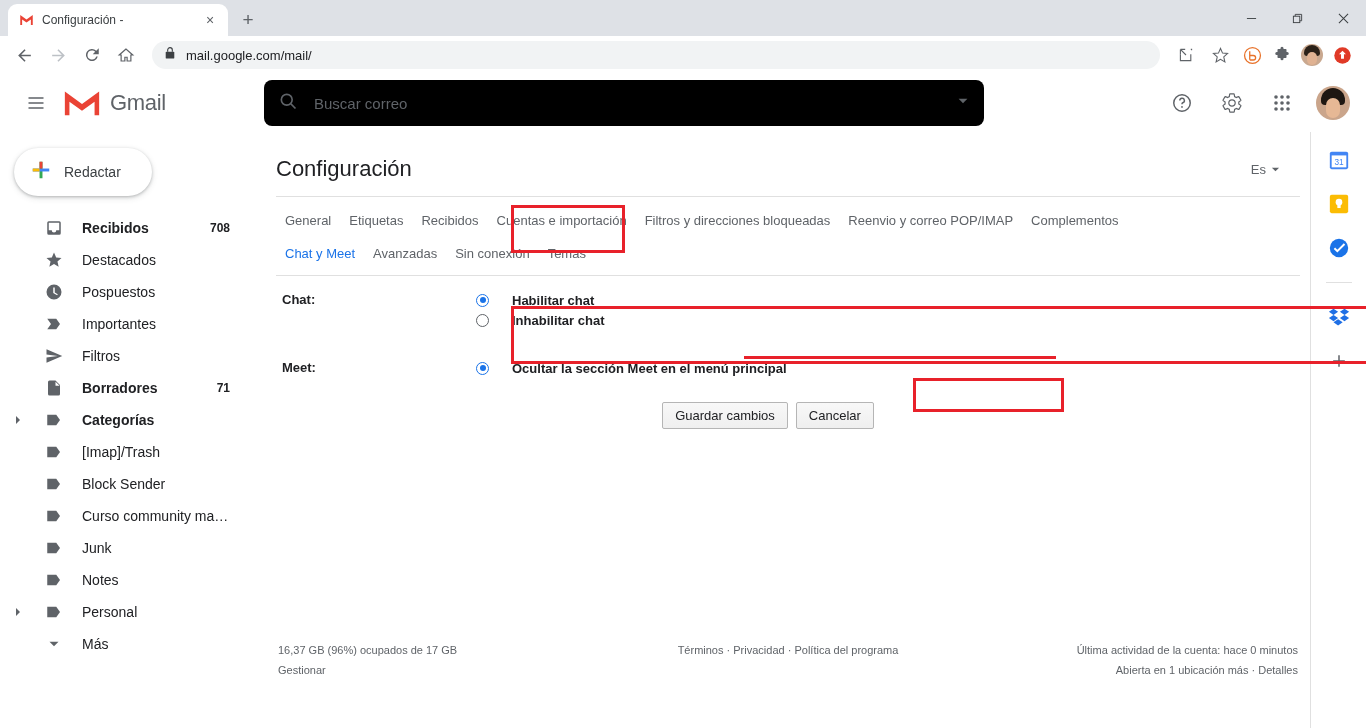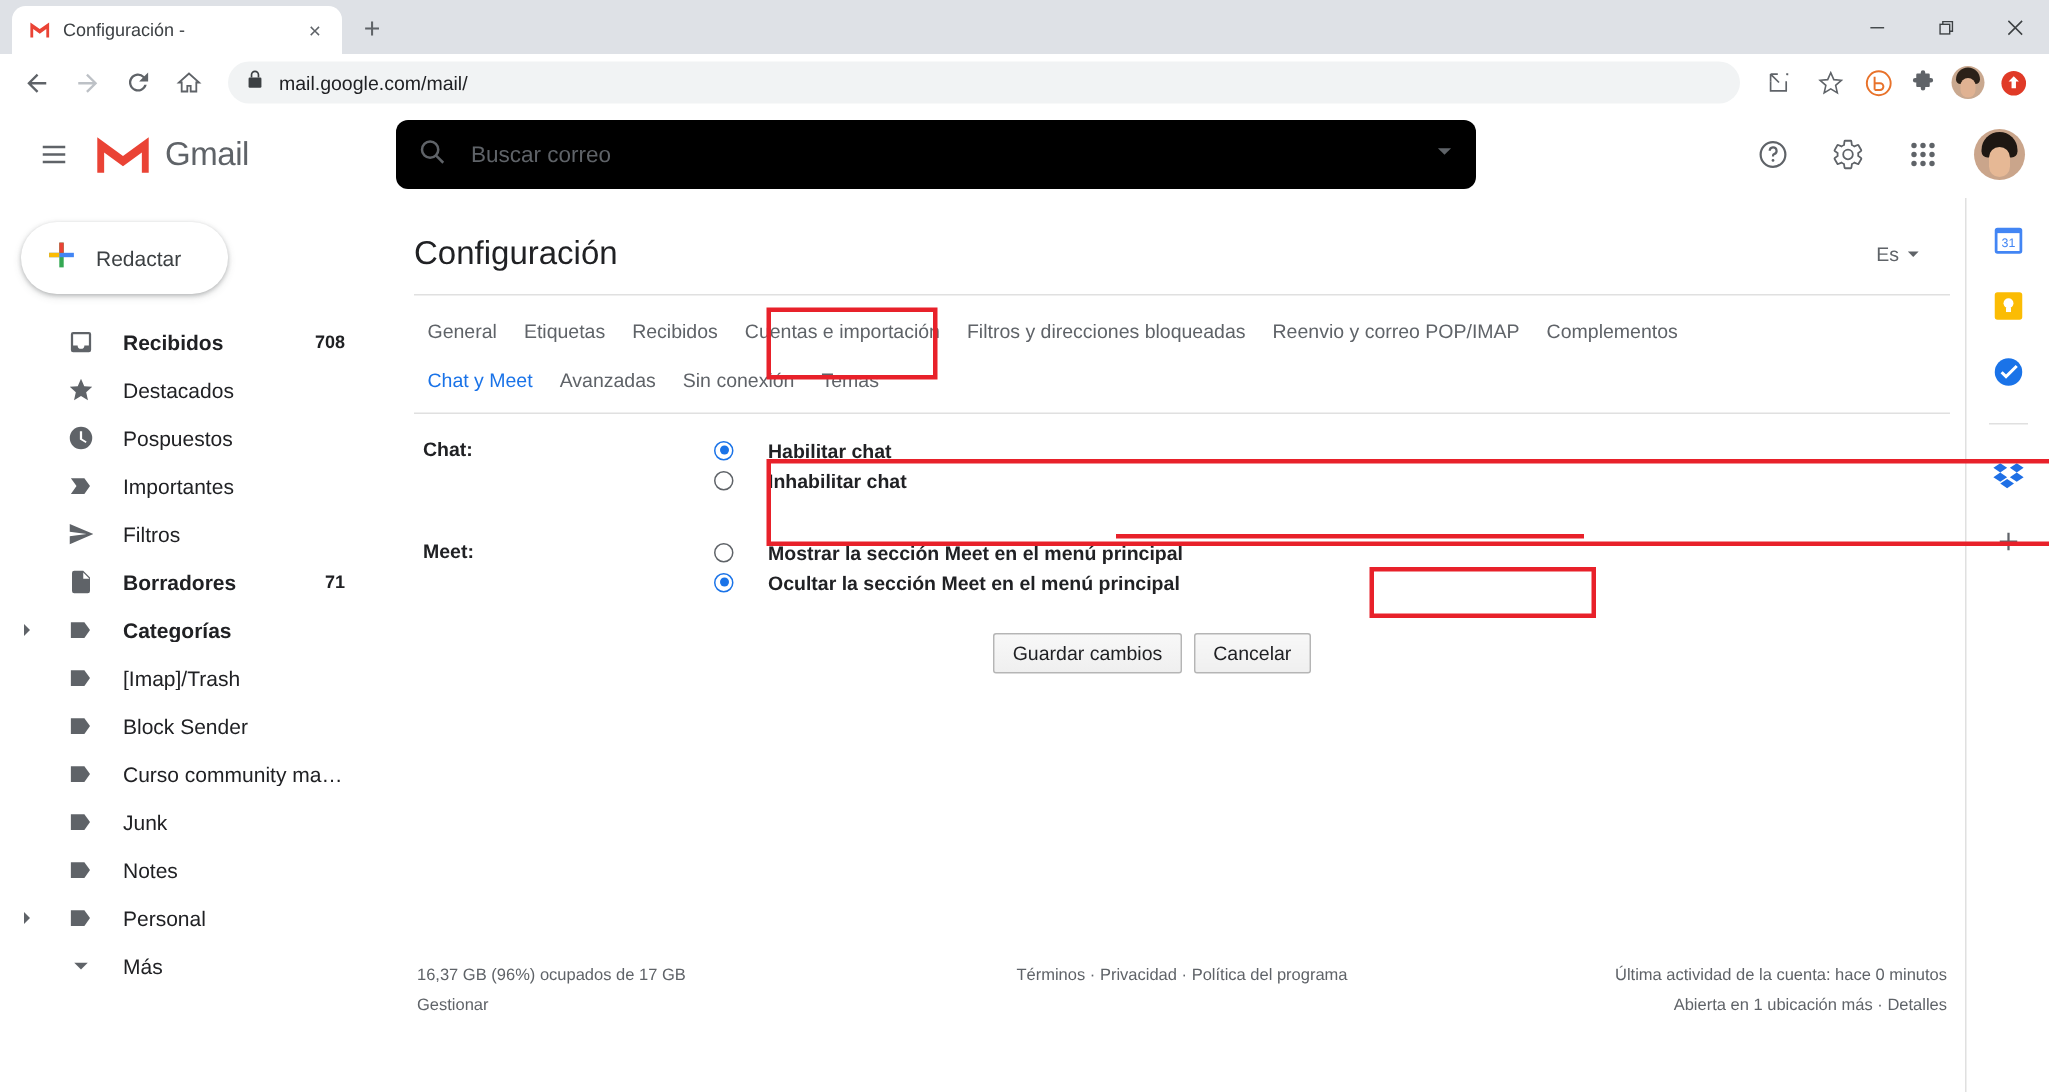"Mostrar la sección Meet en" div.opt { html: <div> <span></span> <span>Mostrar la sección Meet en el menú principal</span> </div> -> none }
